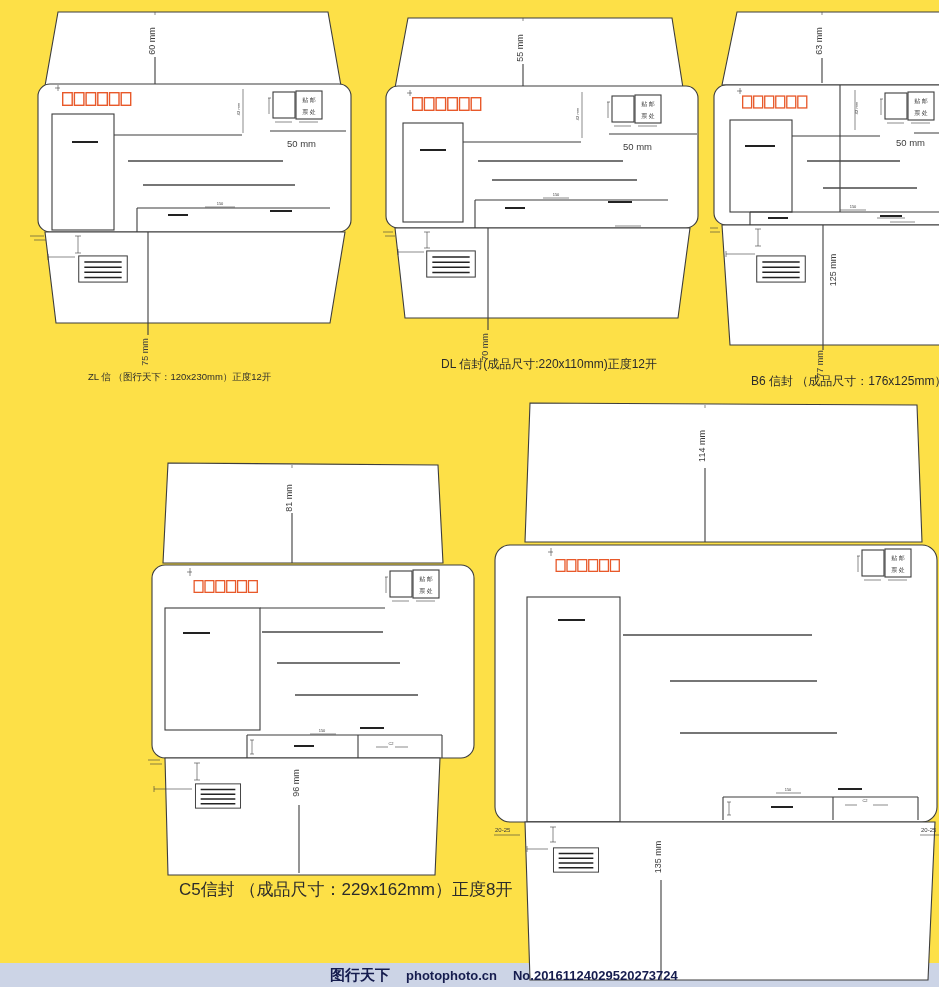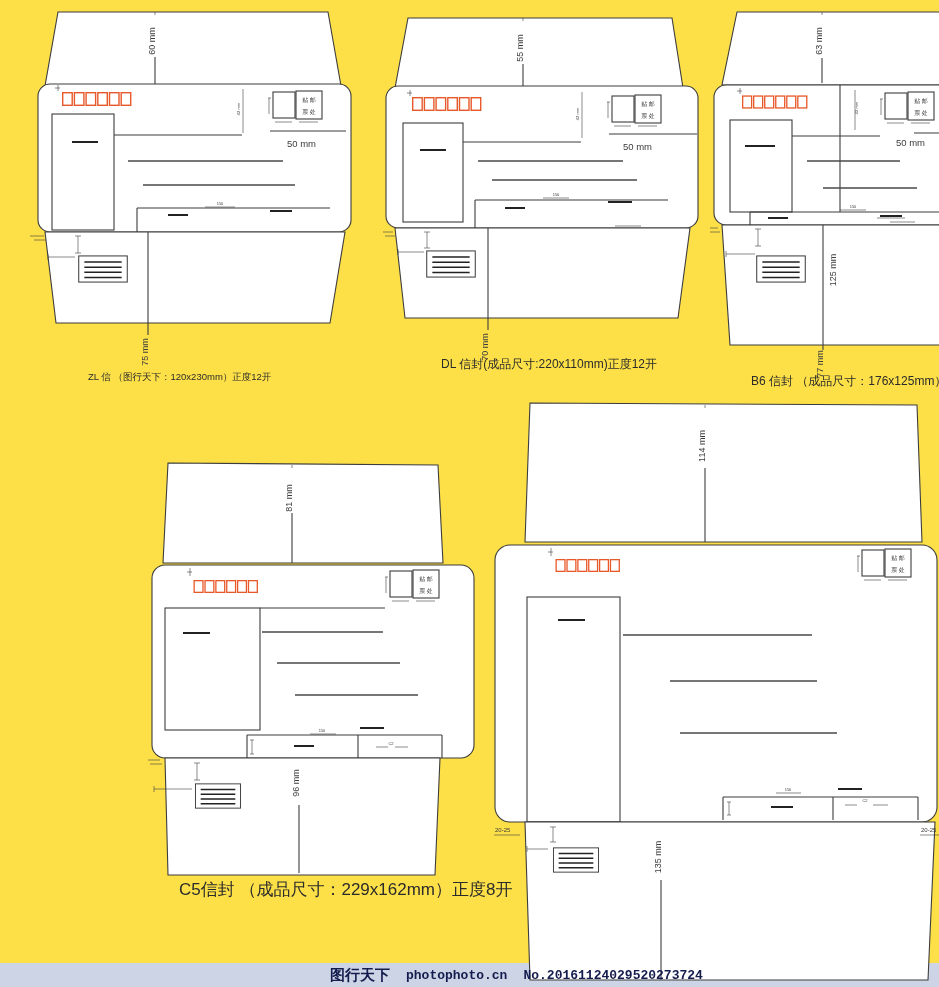"photophoto.cn" .wm-site,.wm-serial { font-family: Liberation Mono, monospace -> Liberation Sans, sans-serif }
